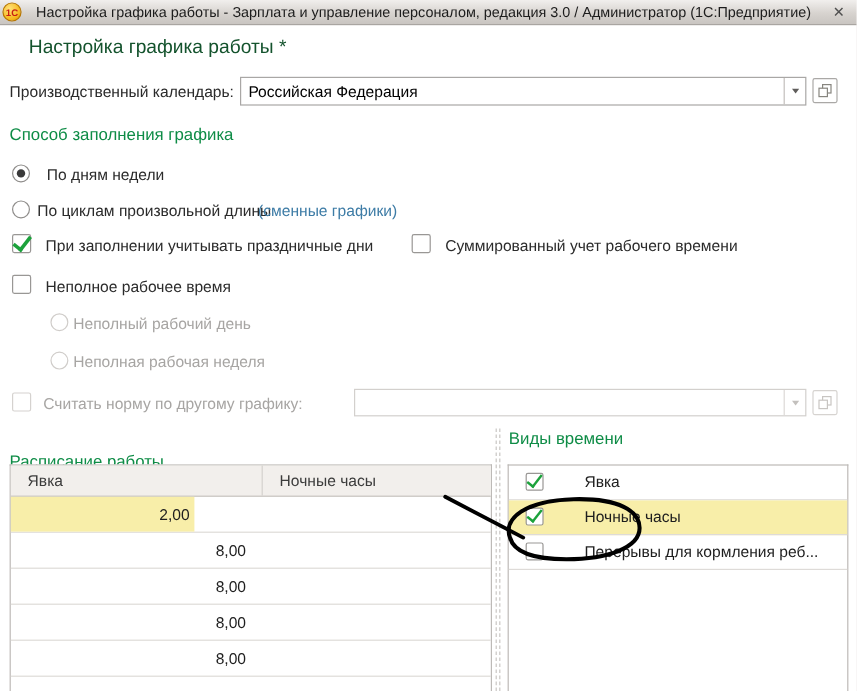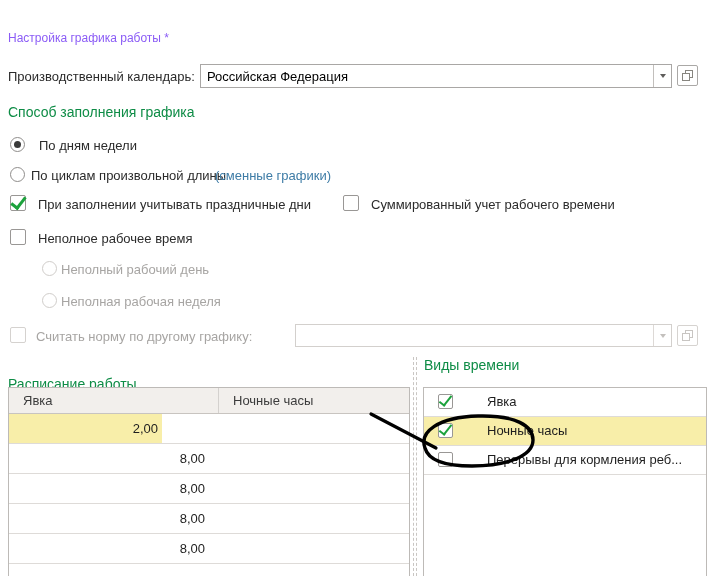"1С" div.titlebar { html: none -> <div> <div> <span>1С</span> </div> <div>Настройка графика работы - Зарплата и управление персоналом, редакция 3.0 / Администратор (1С:Предприятие)</div> <div>✕</div> </div> }
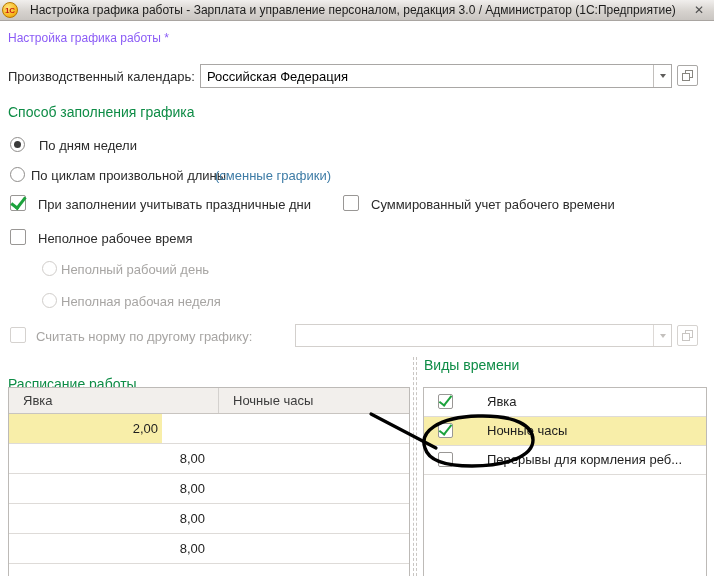"Настройка графика работы *" .pagetitle { color: #8b5cf6 -> #14532d; font-size: 12px -> 16px; left: 8px -> 24px }
